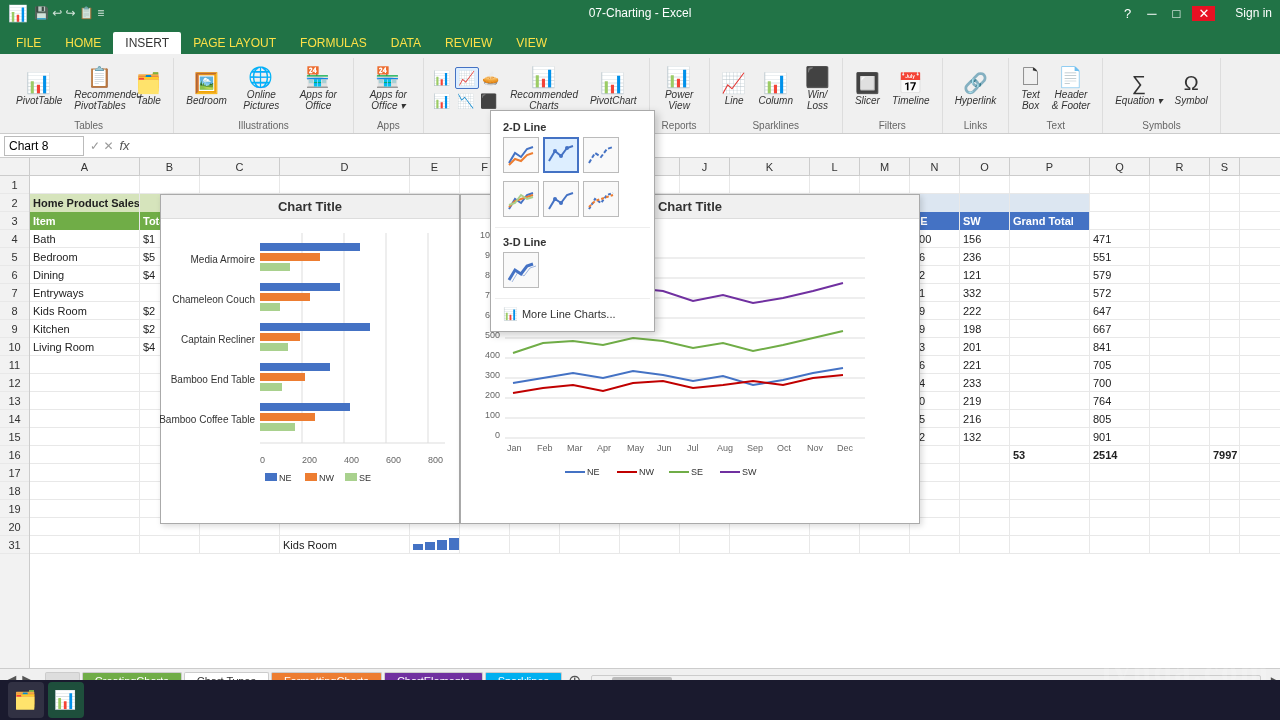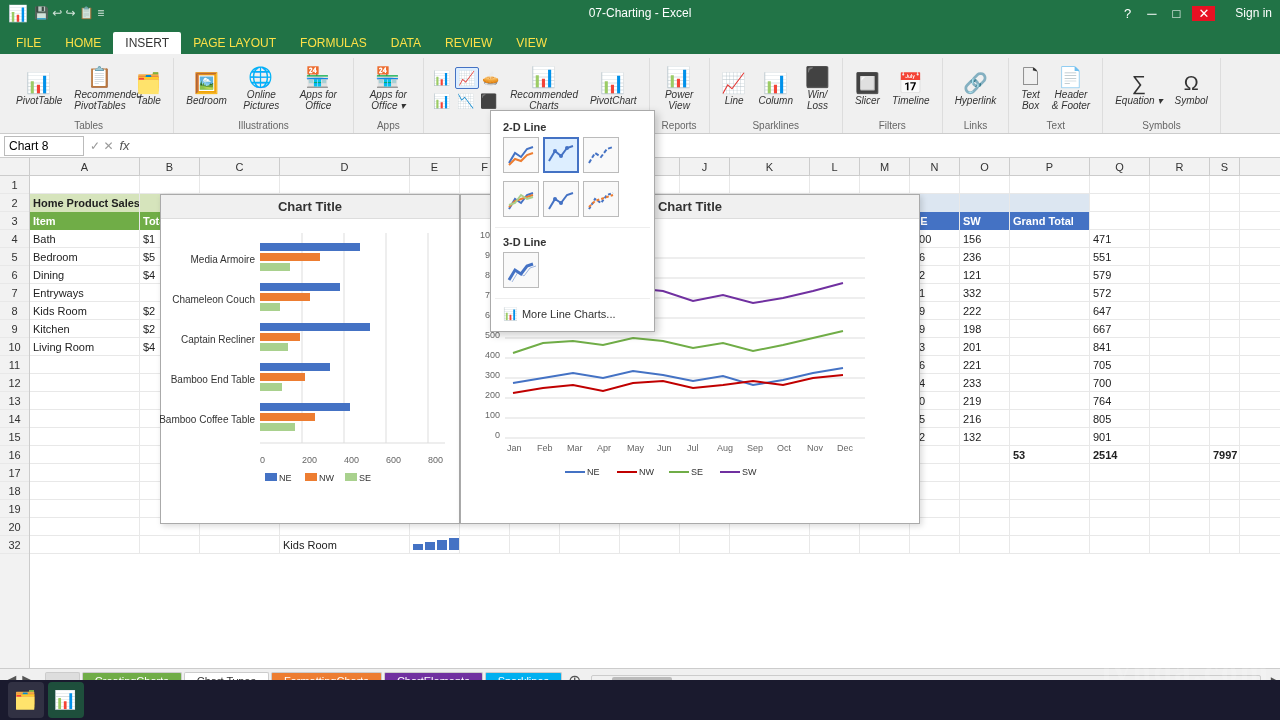"32" div.row-num { text: 32 -> 31 }
